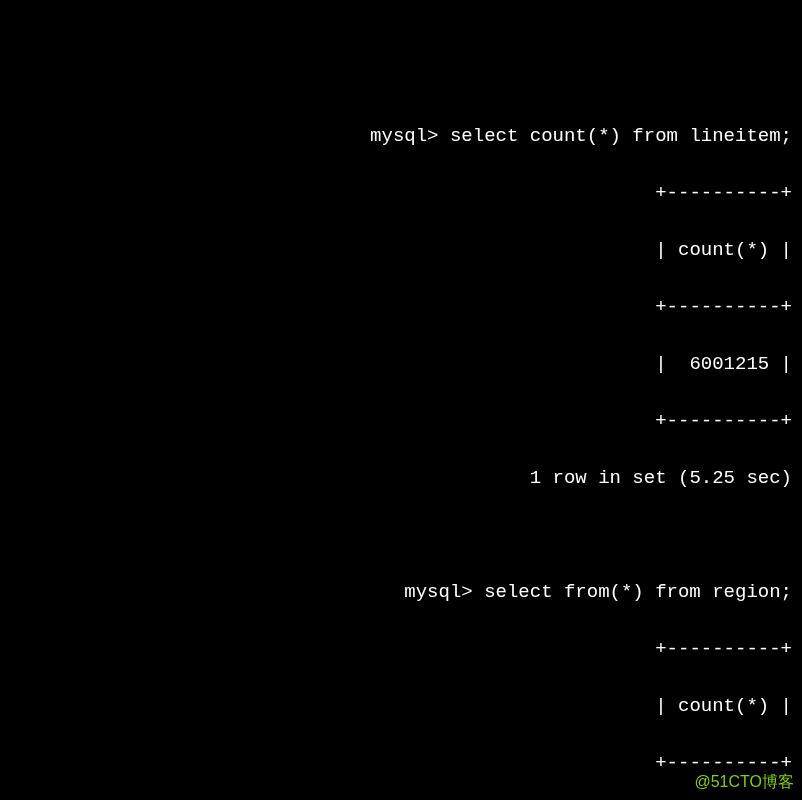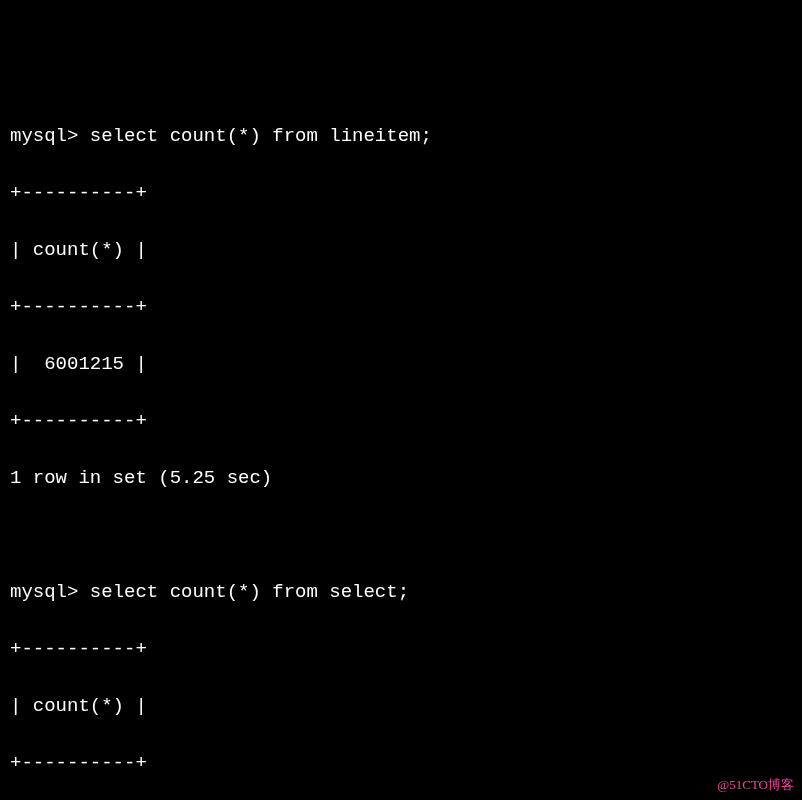"mysql> select count(*) from lineitem;" * { text-align: none -> right }
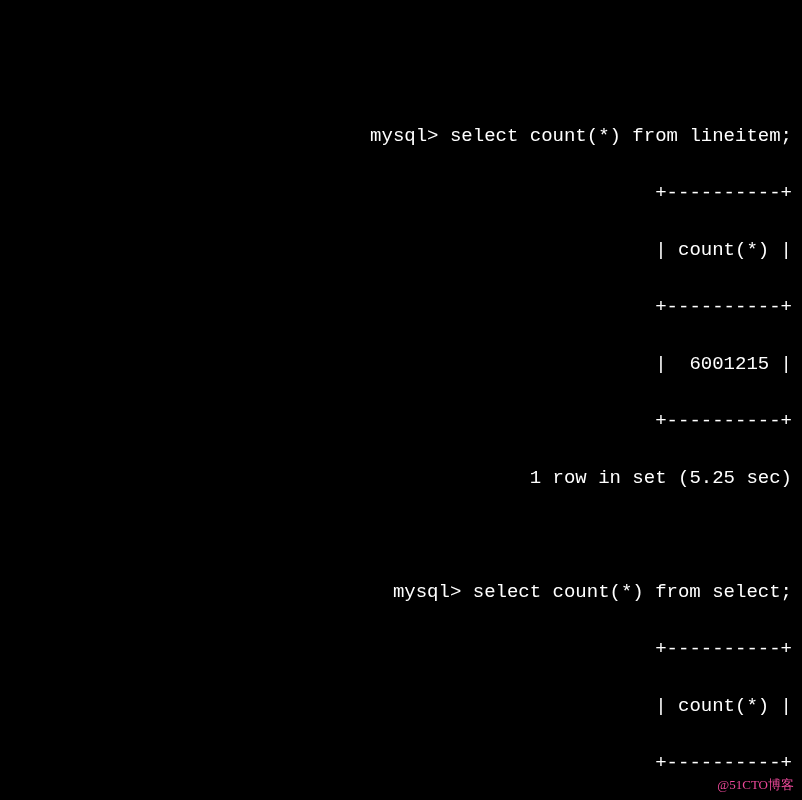"select count(*) from select;" span { text: count(*) from select -> from(*) from region }
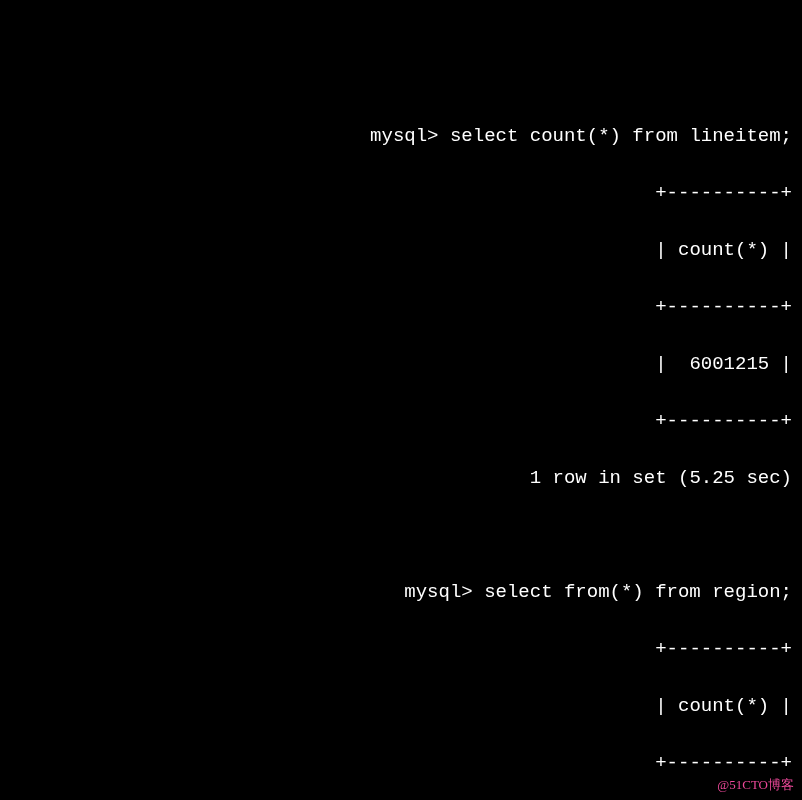"@51CTO博客" .watermark { color: #ec4899 -> #84cc16; font-family: Liberation Serif, serif -> Liberation Sans, sans-serif; font-size: 13px -> 16px }
